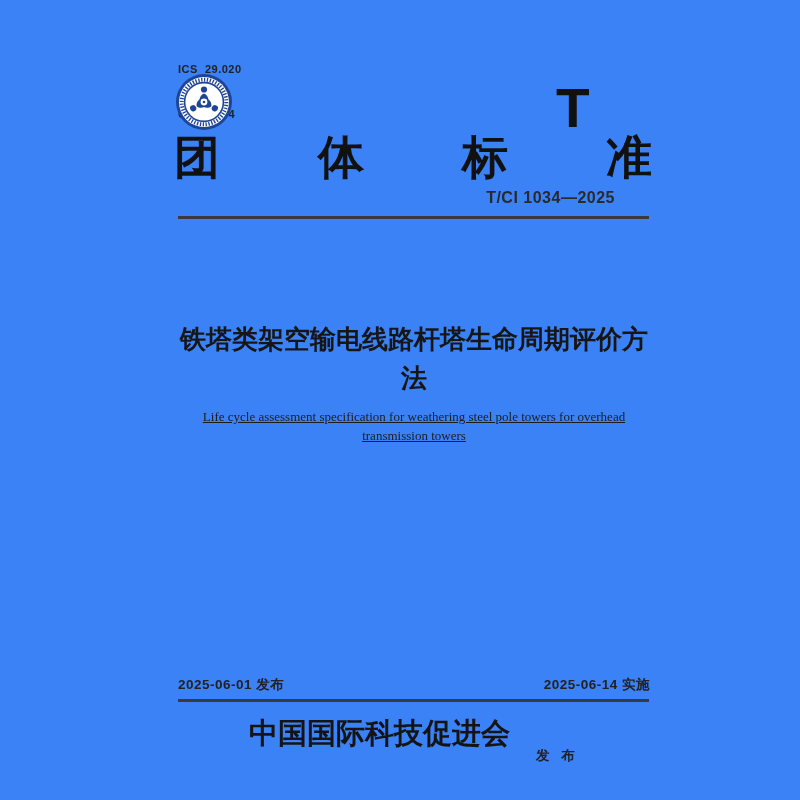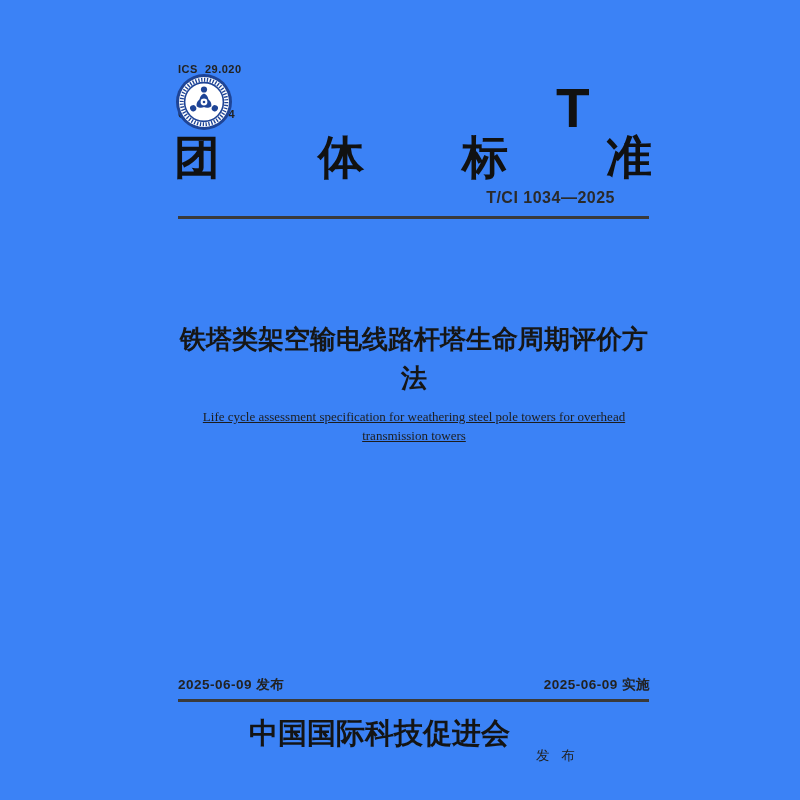"2025-06-09 发布" span { text: 2025-06-09 -> 2025-06-01 }
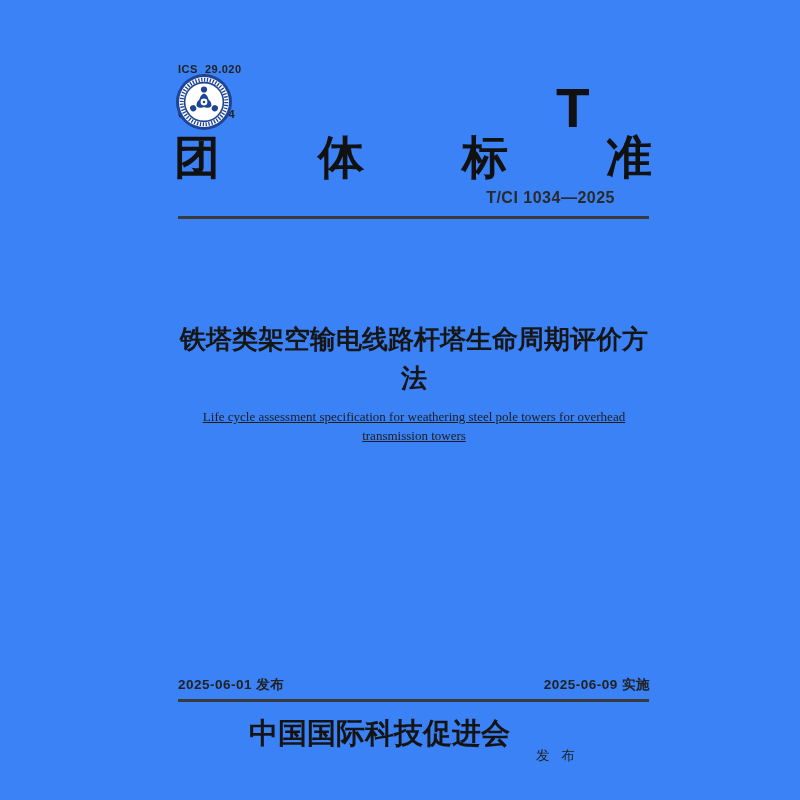"2025-06-09 实施" span { text: 2025-06-09 -> 2025-06-14 }
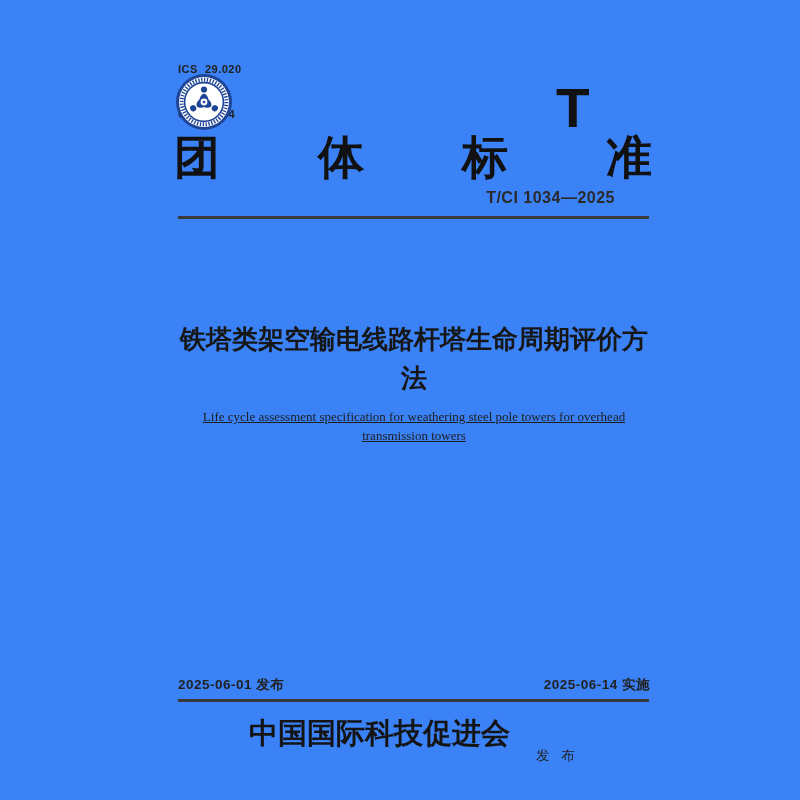"发 布" .pub-label { font-weight: normal -> bold }
